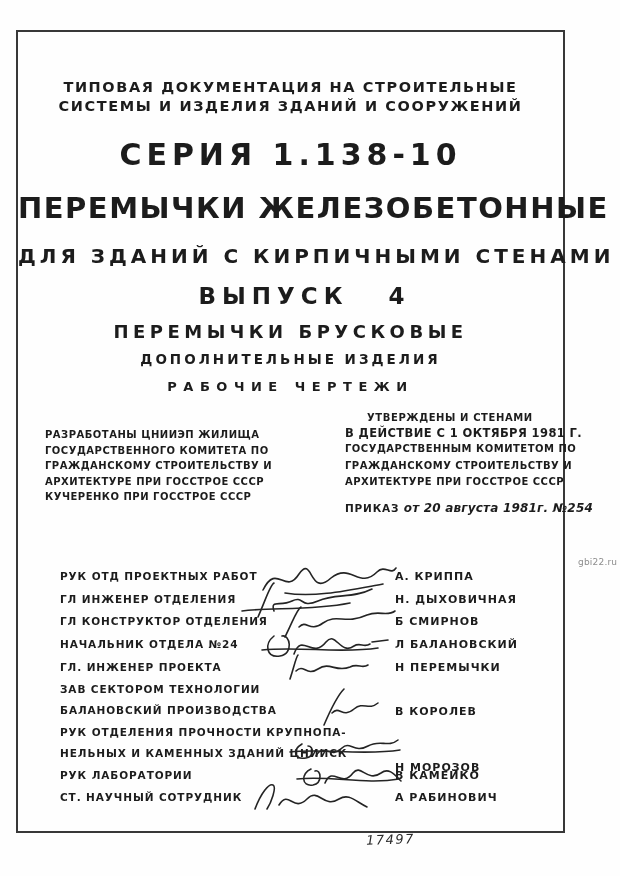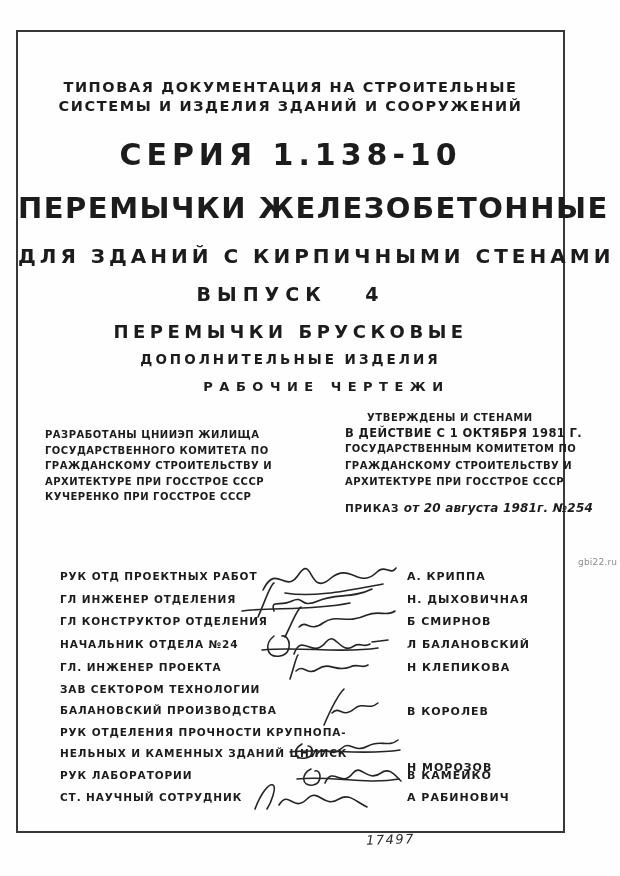"ВЫПУСК 4" .issue { font-size: 19px -> 23px; margin-left: none -> 14px }
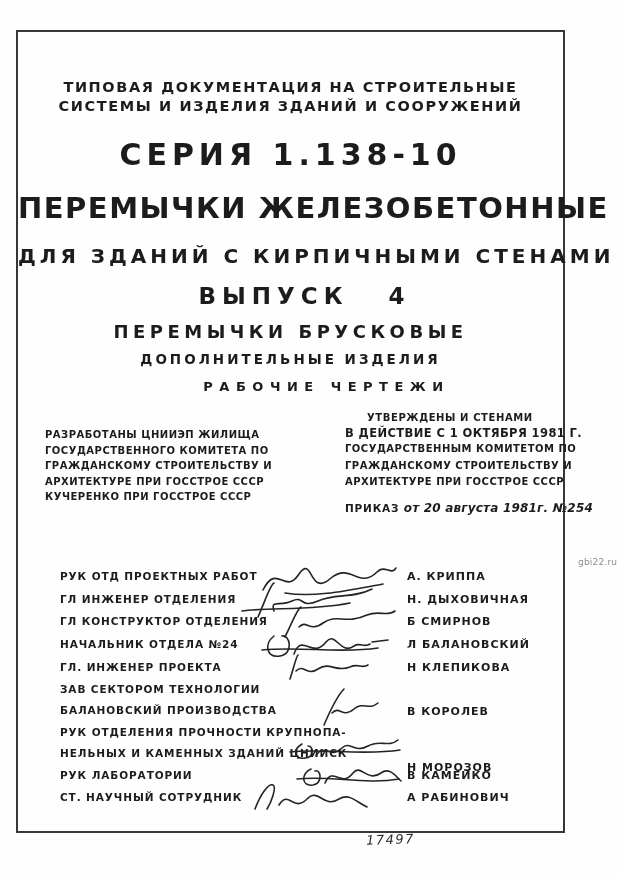"РАБОЧИЕ ЧЕРТЕЖИ" div.abs { padding-left: 36px -> none }
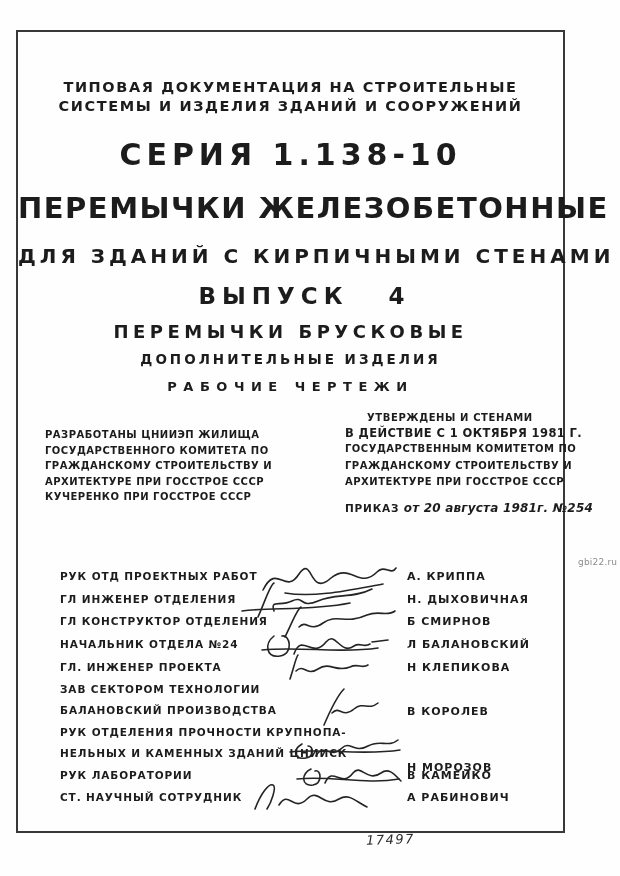"А. КРИППА" .pname { margin-left: 12px -> none }
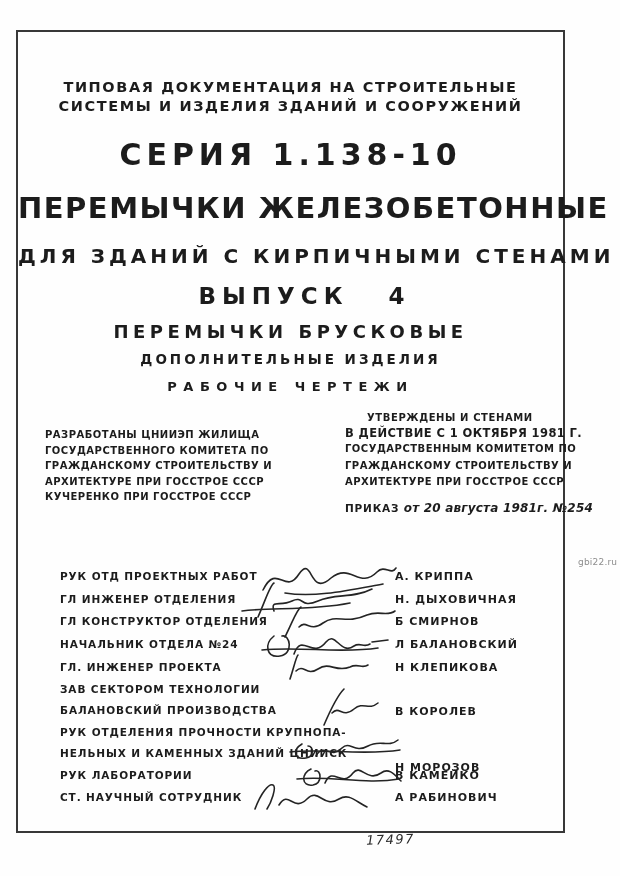"Н КЛЕПИКОВА" div.pname { text: КЛЕПИКОВА -> ПЕРЕМЫЧКИ }
